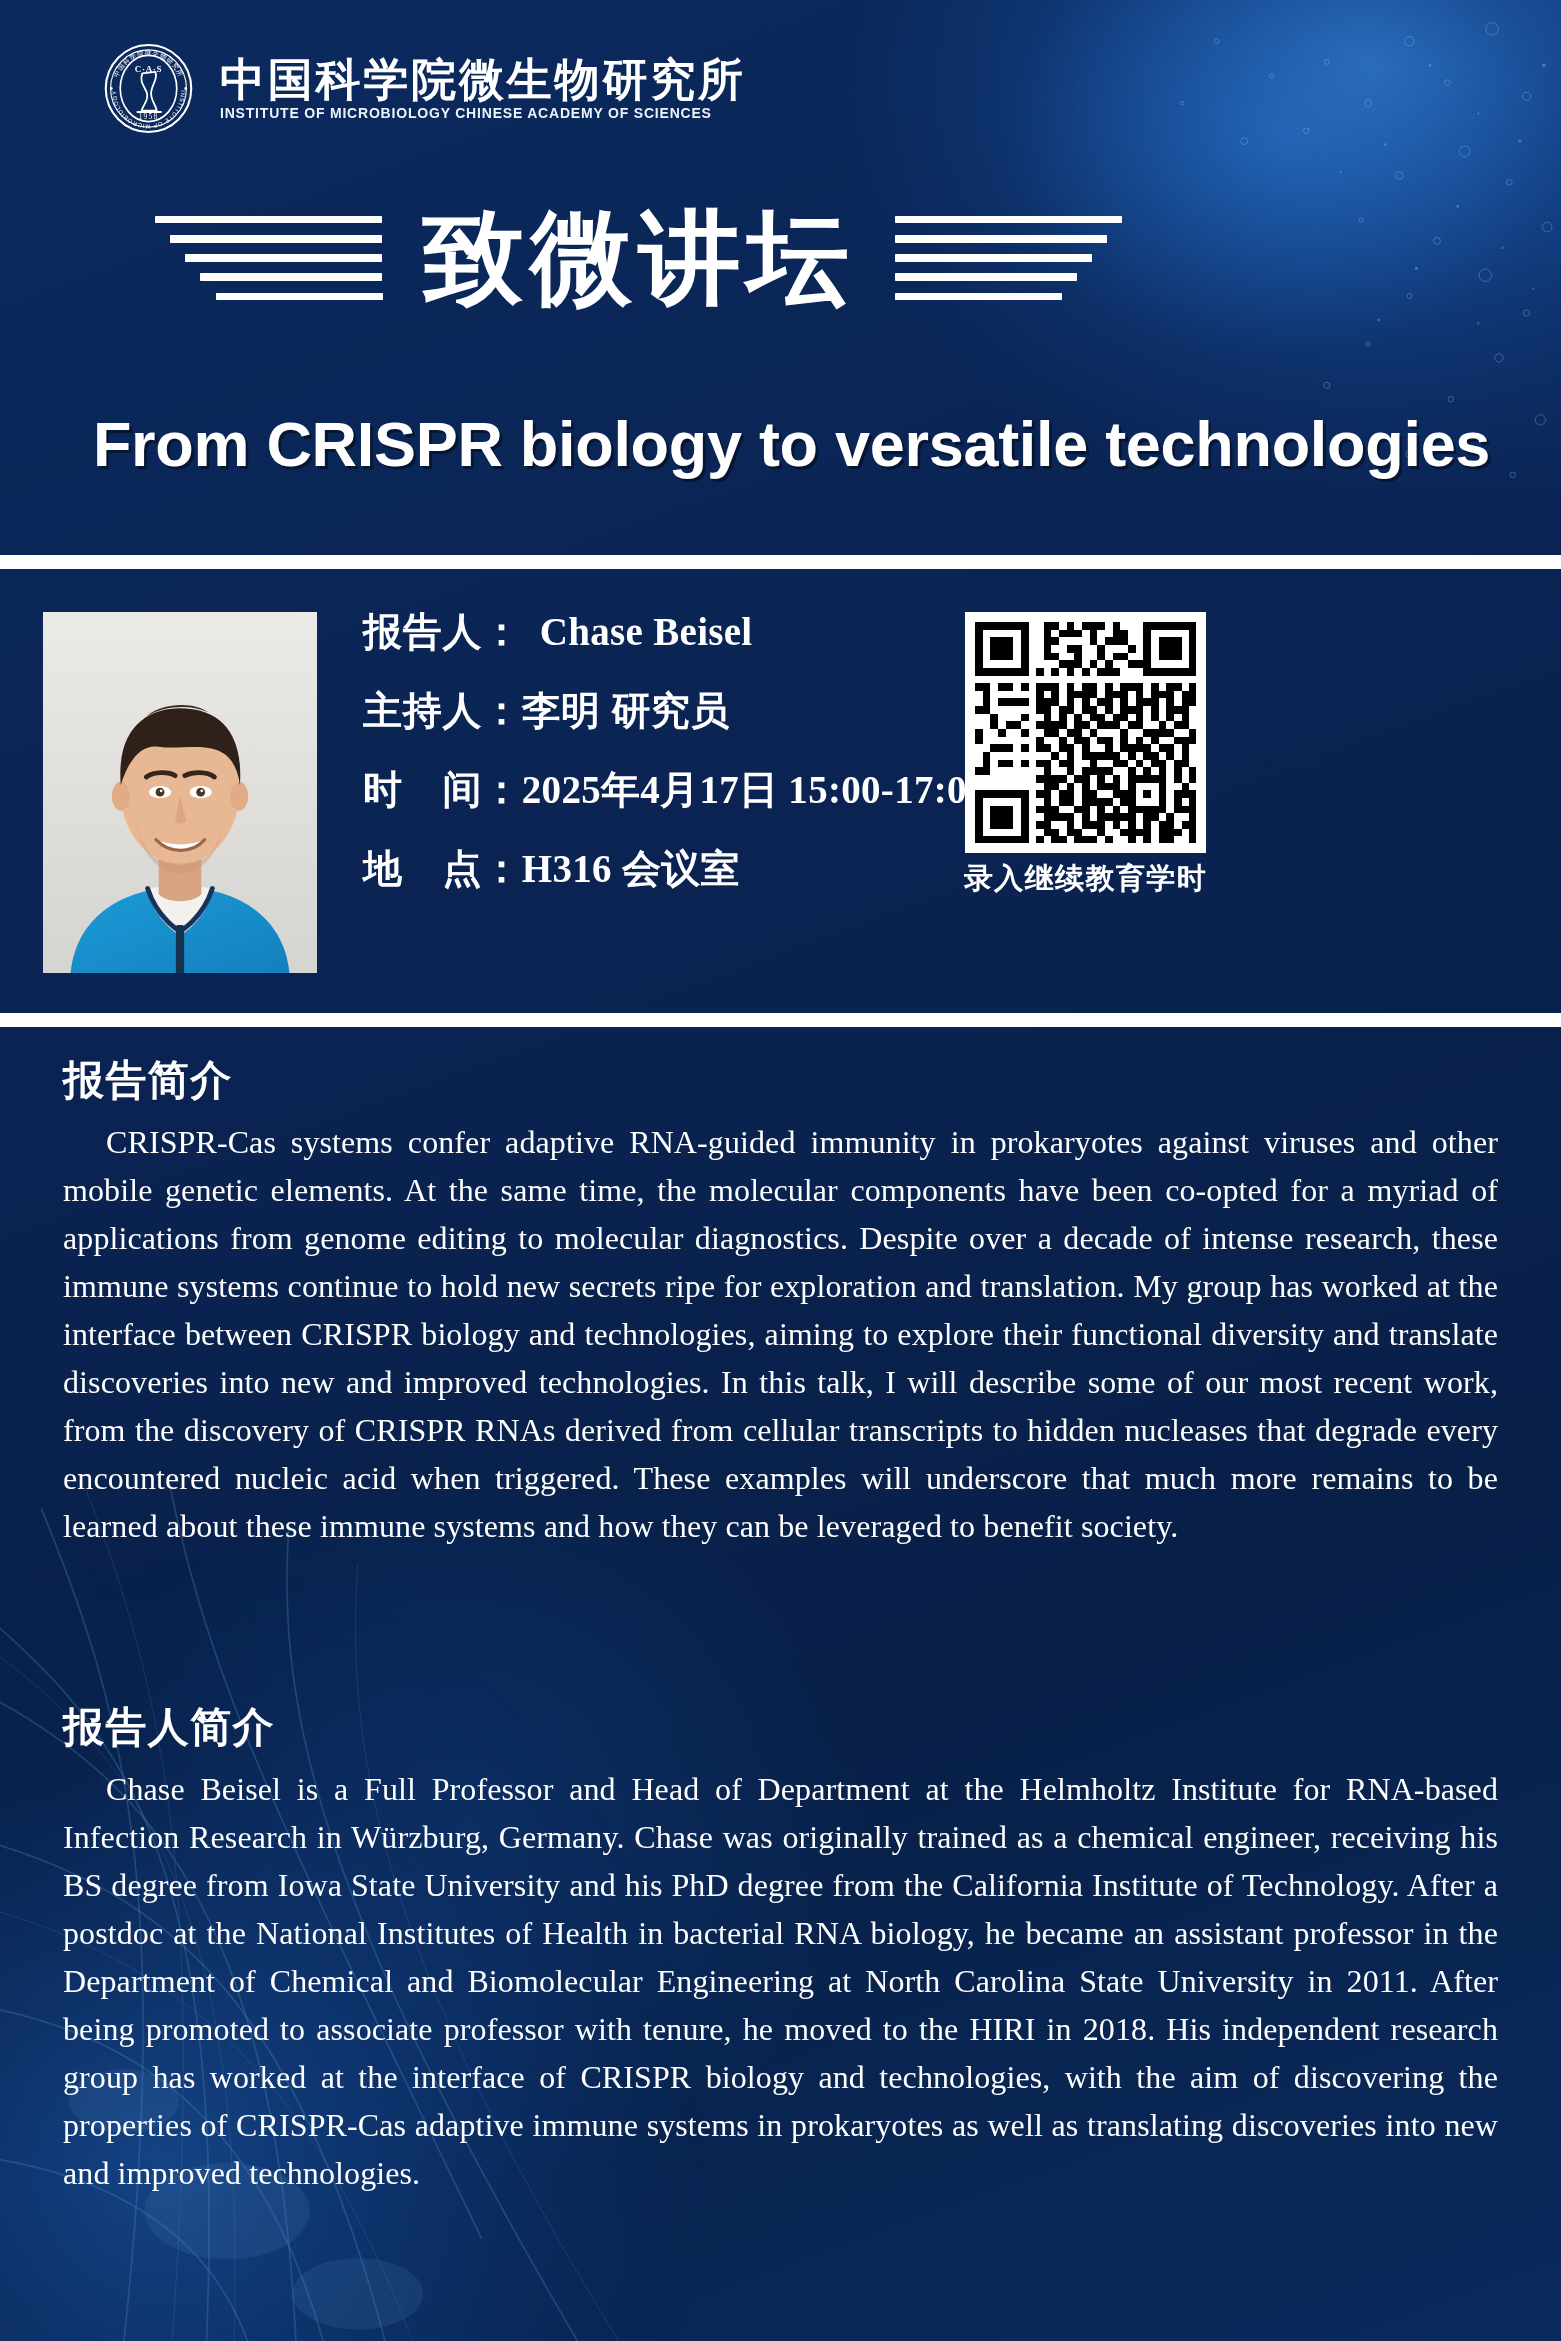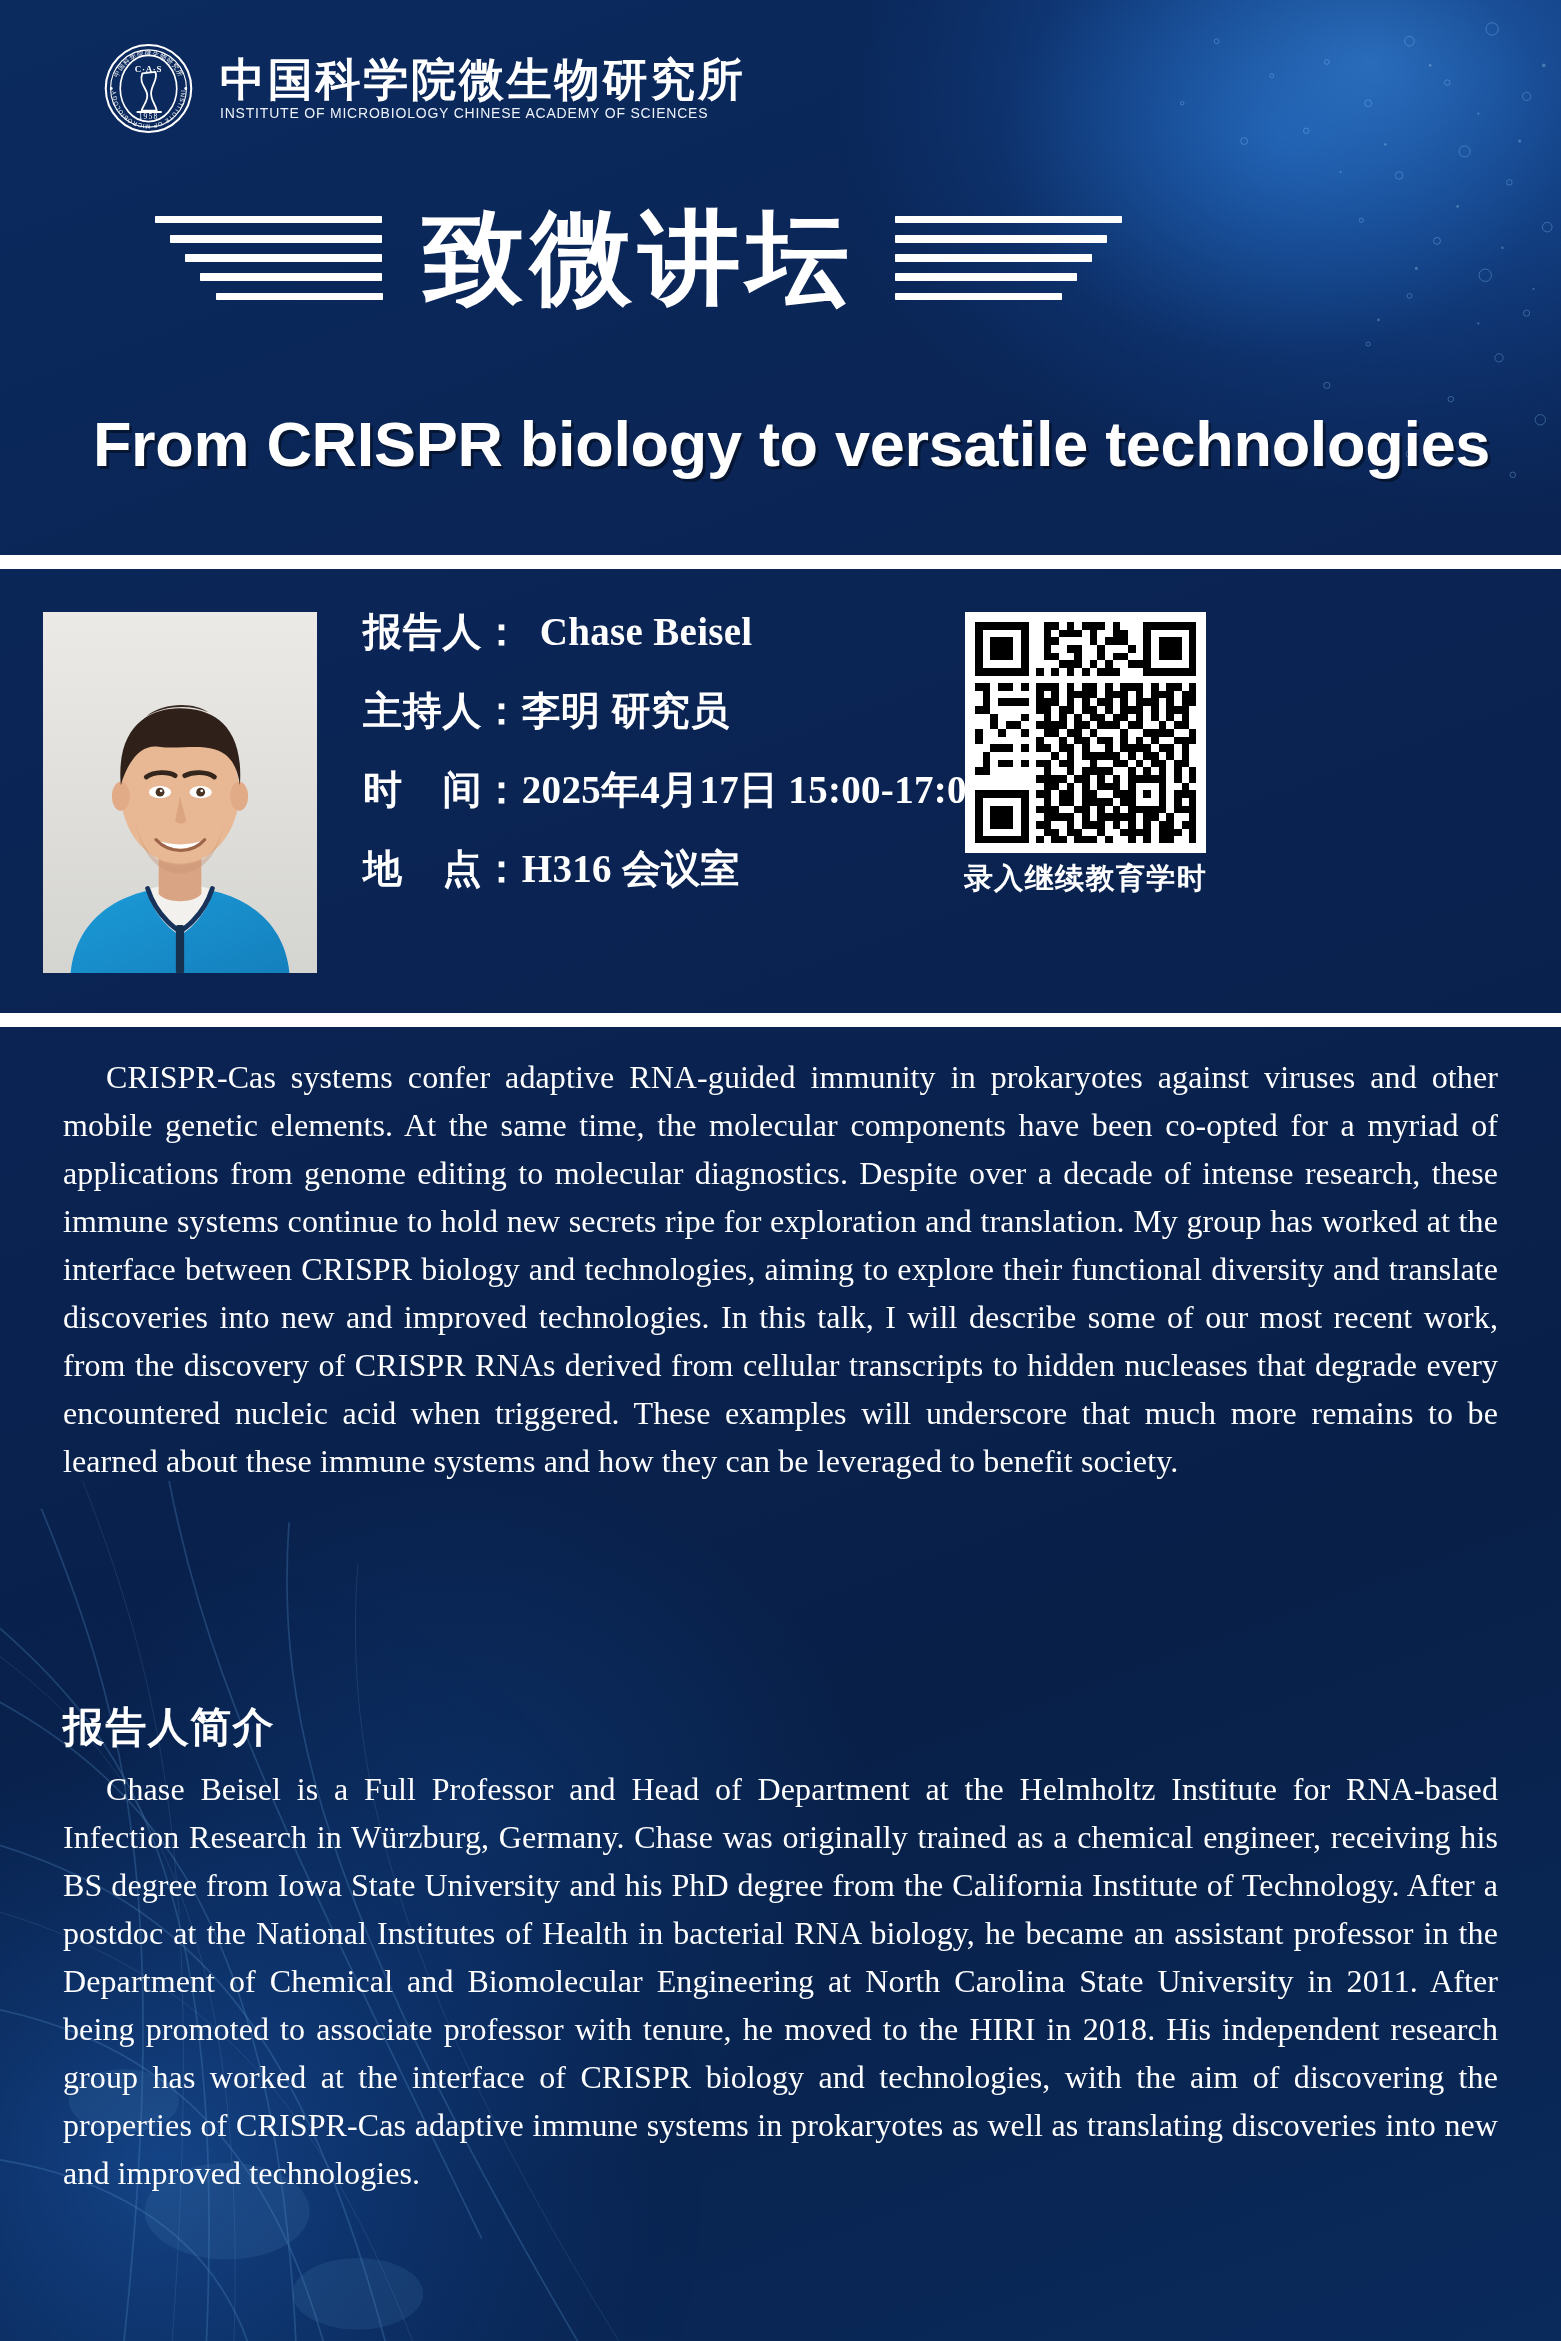"INSTITUTE OF MICROBIOLOGY CHINESE" .org-en { font-weight: 400 -> 700 }
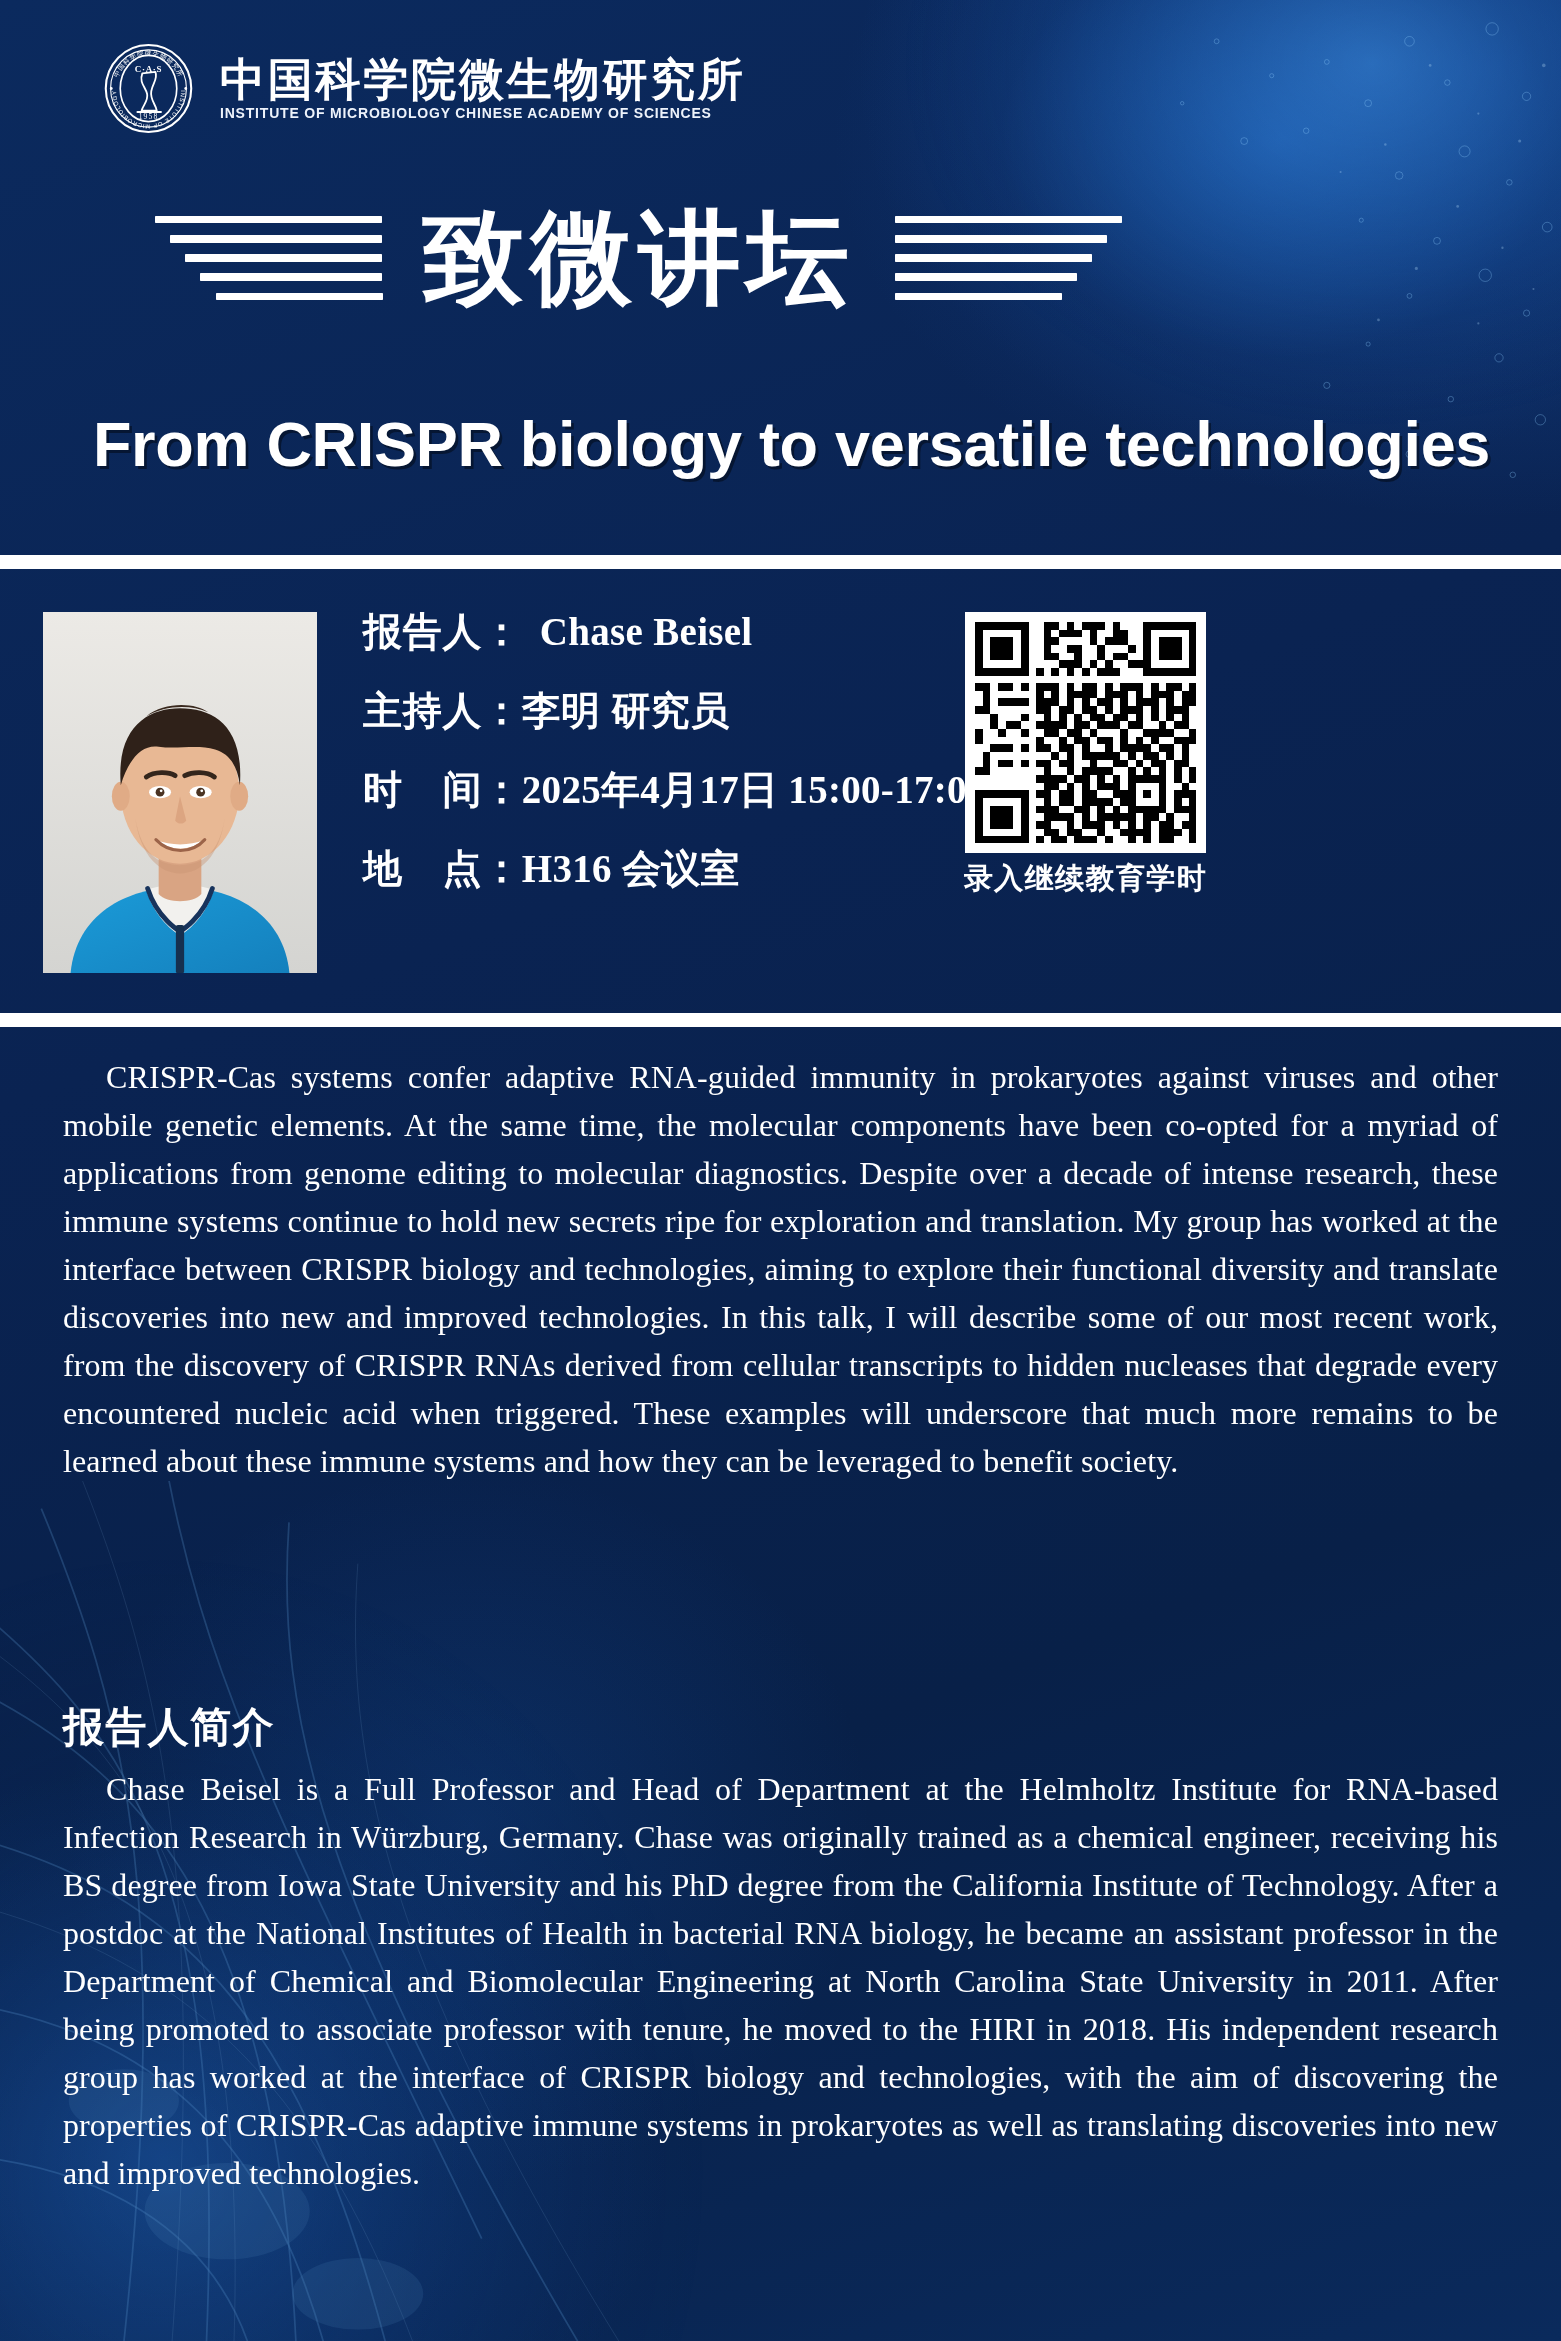"报告简介" div.sec-title { html: none -> <div>报告简介</div> }
